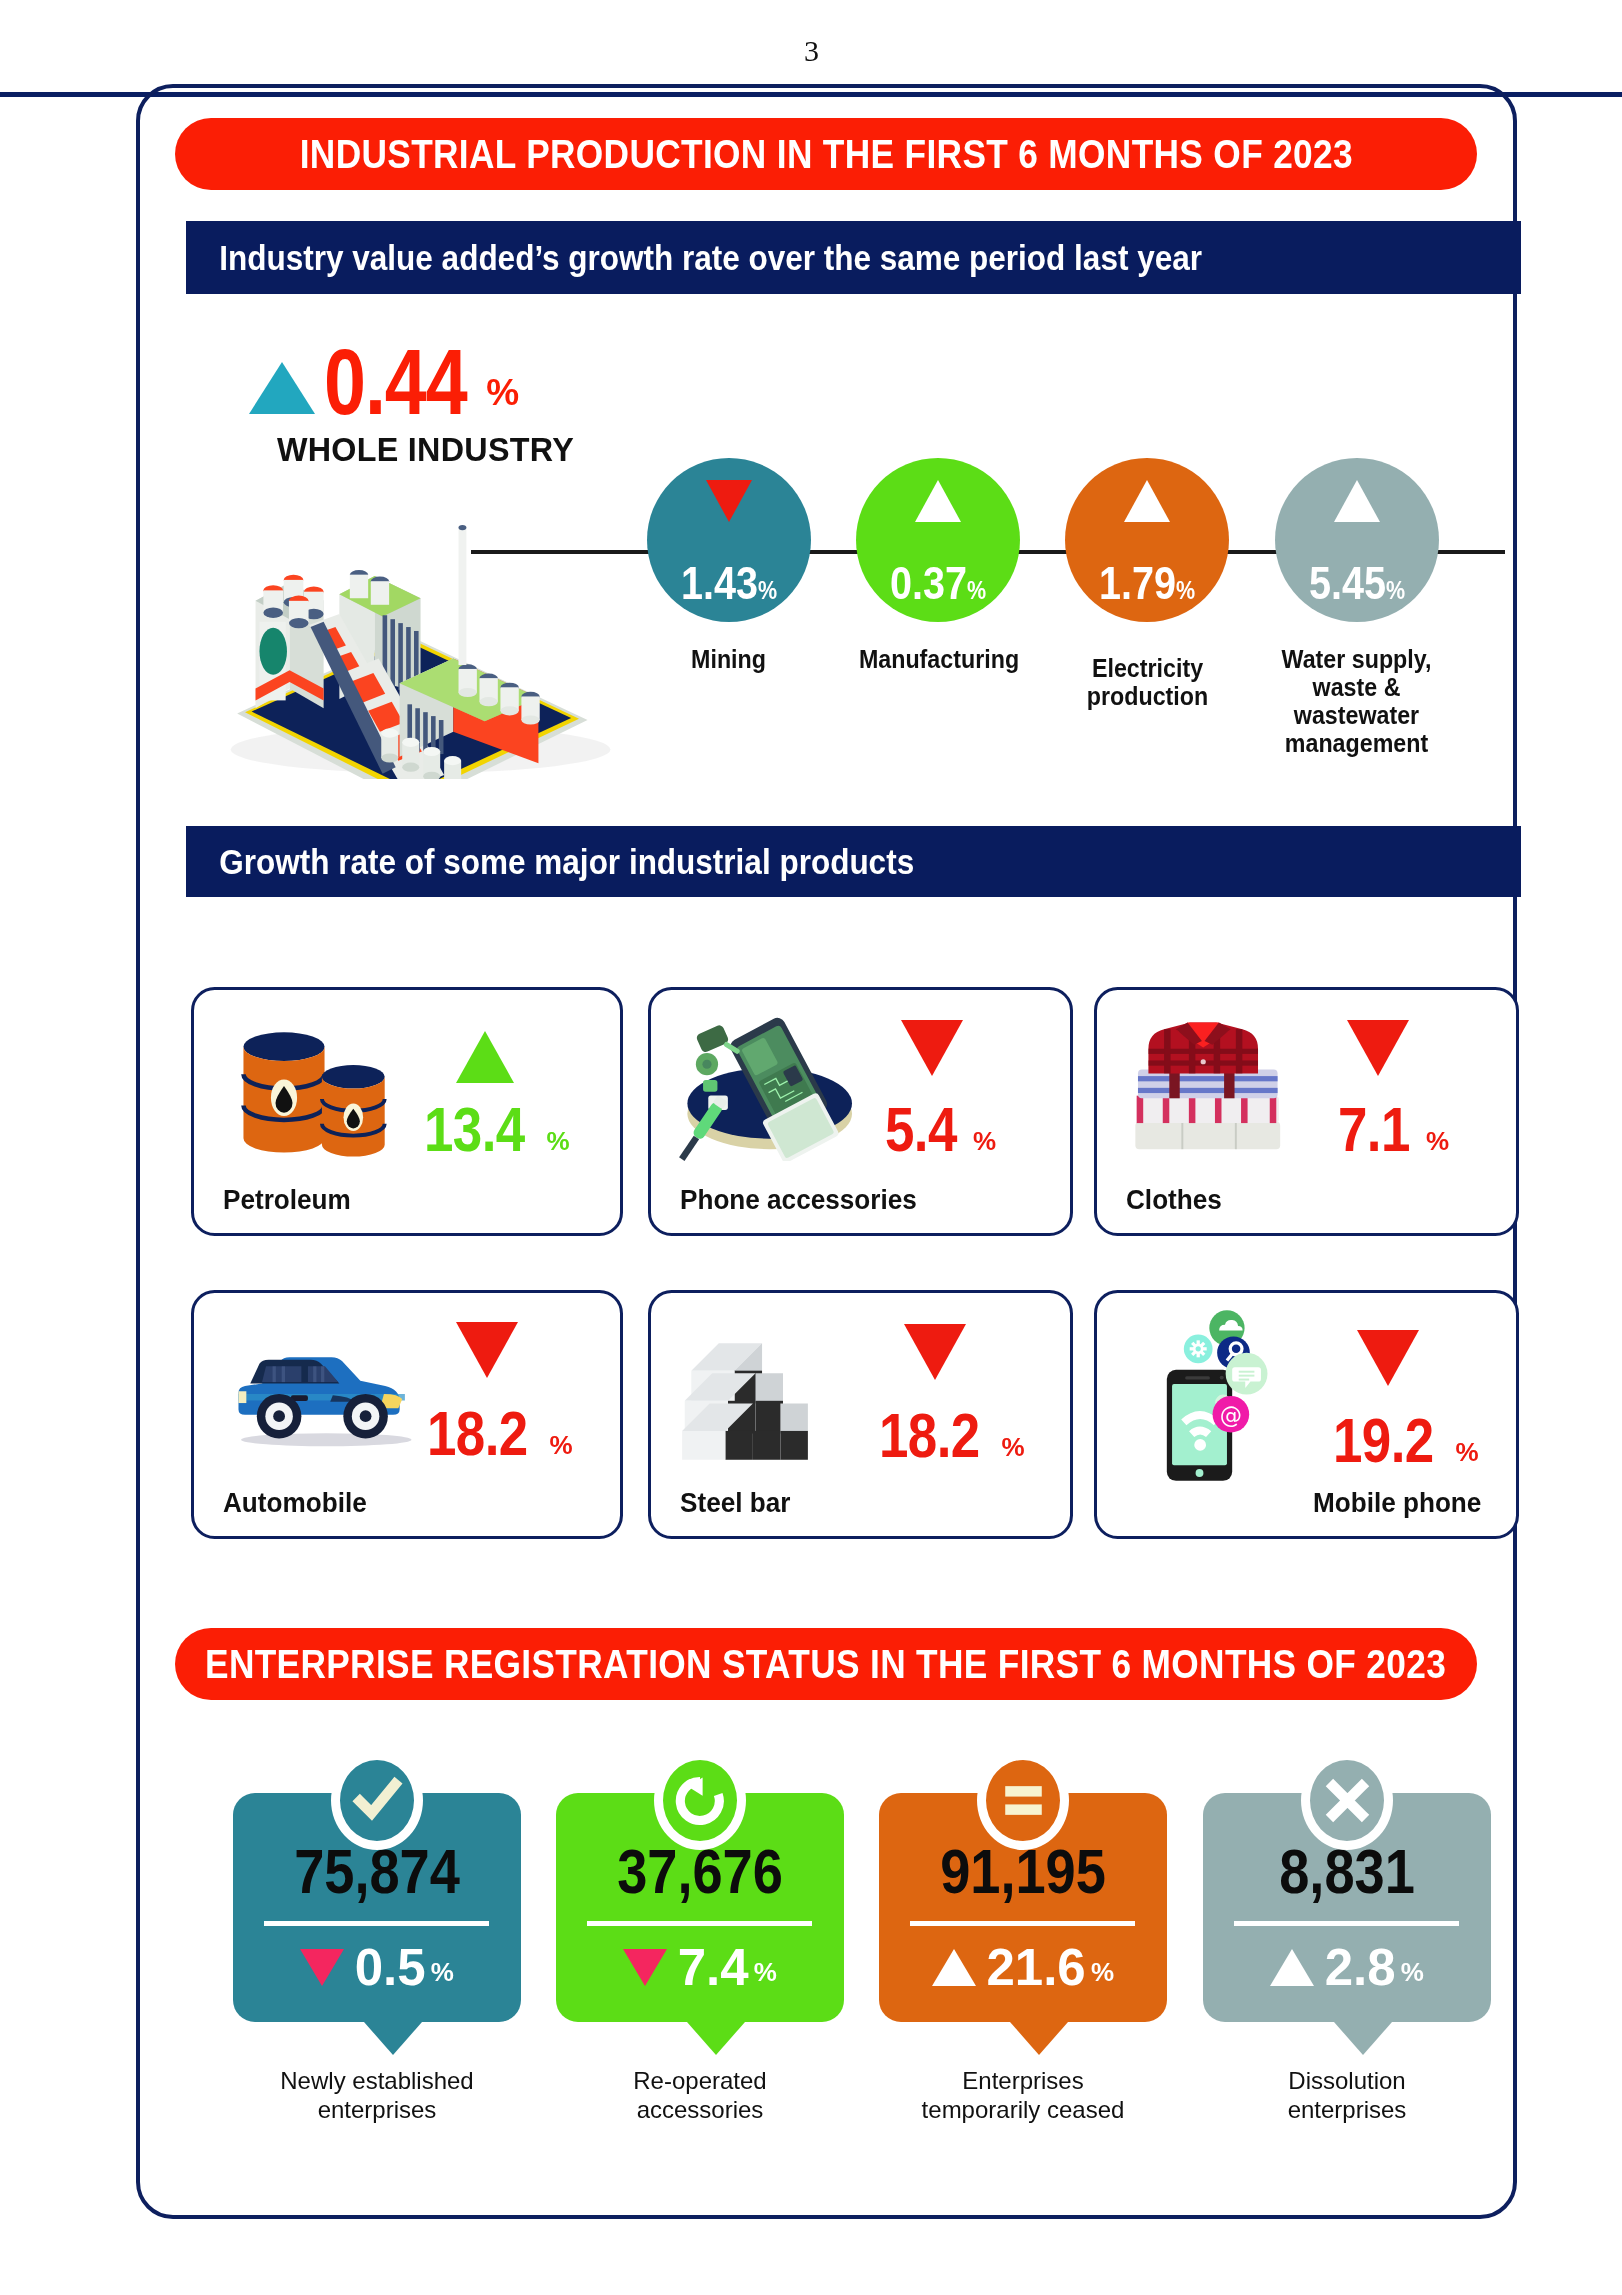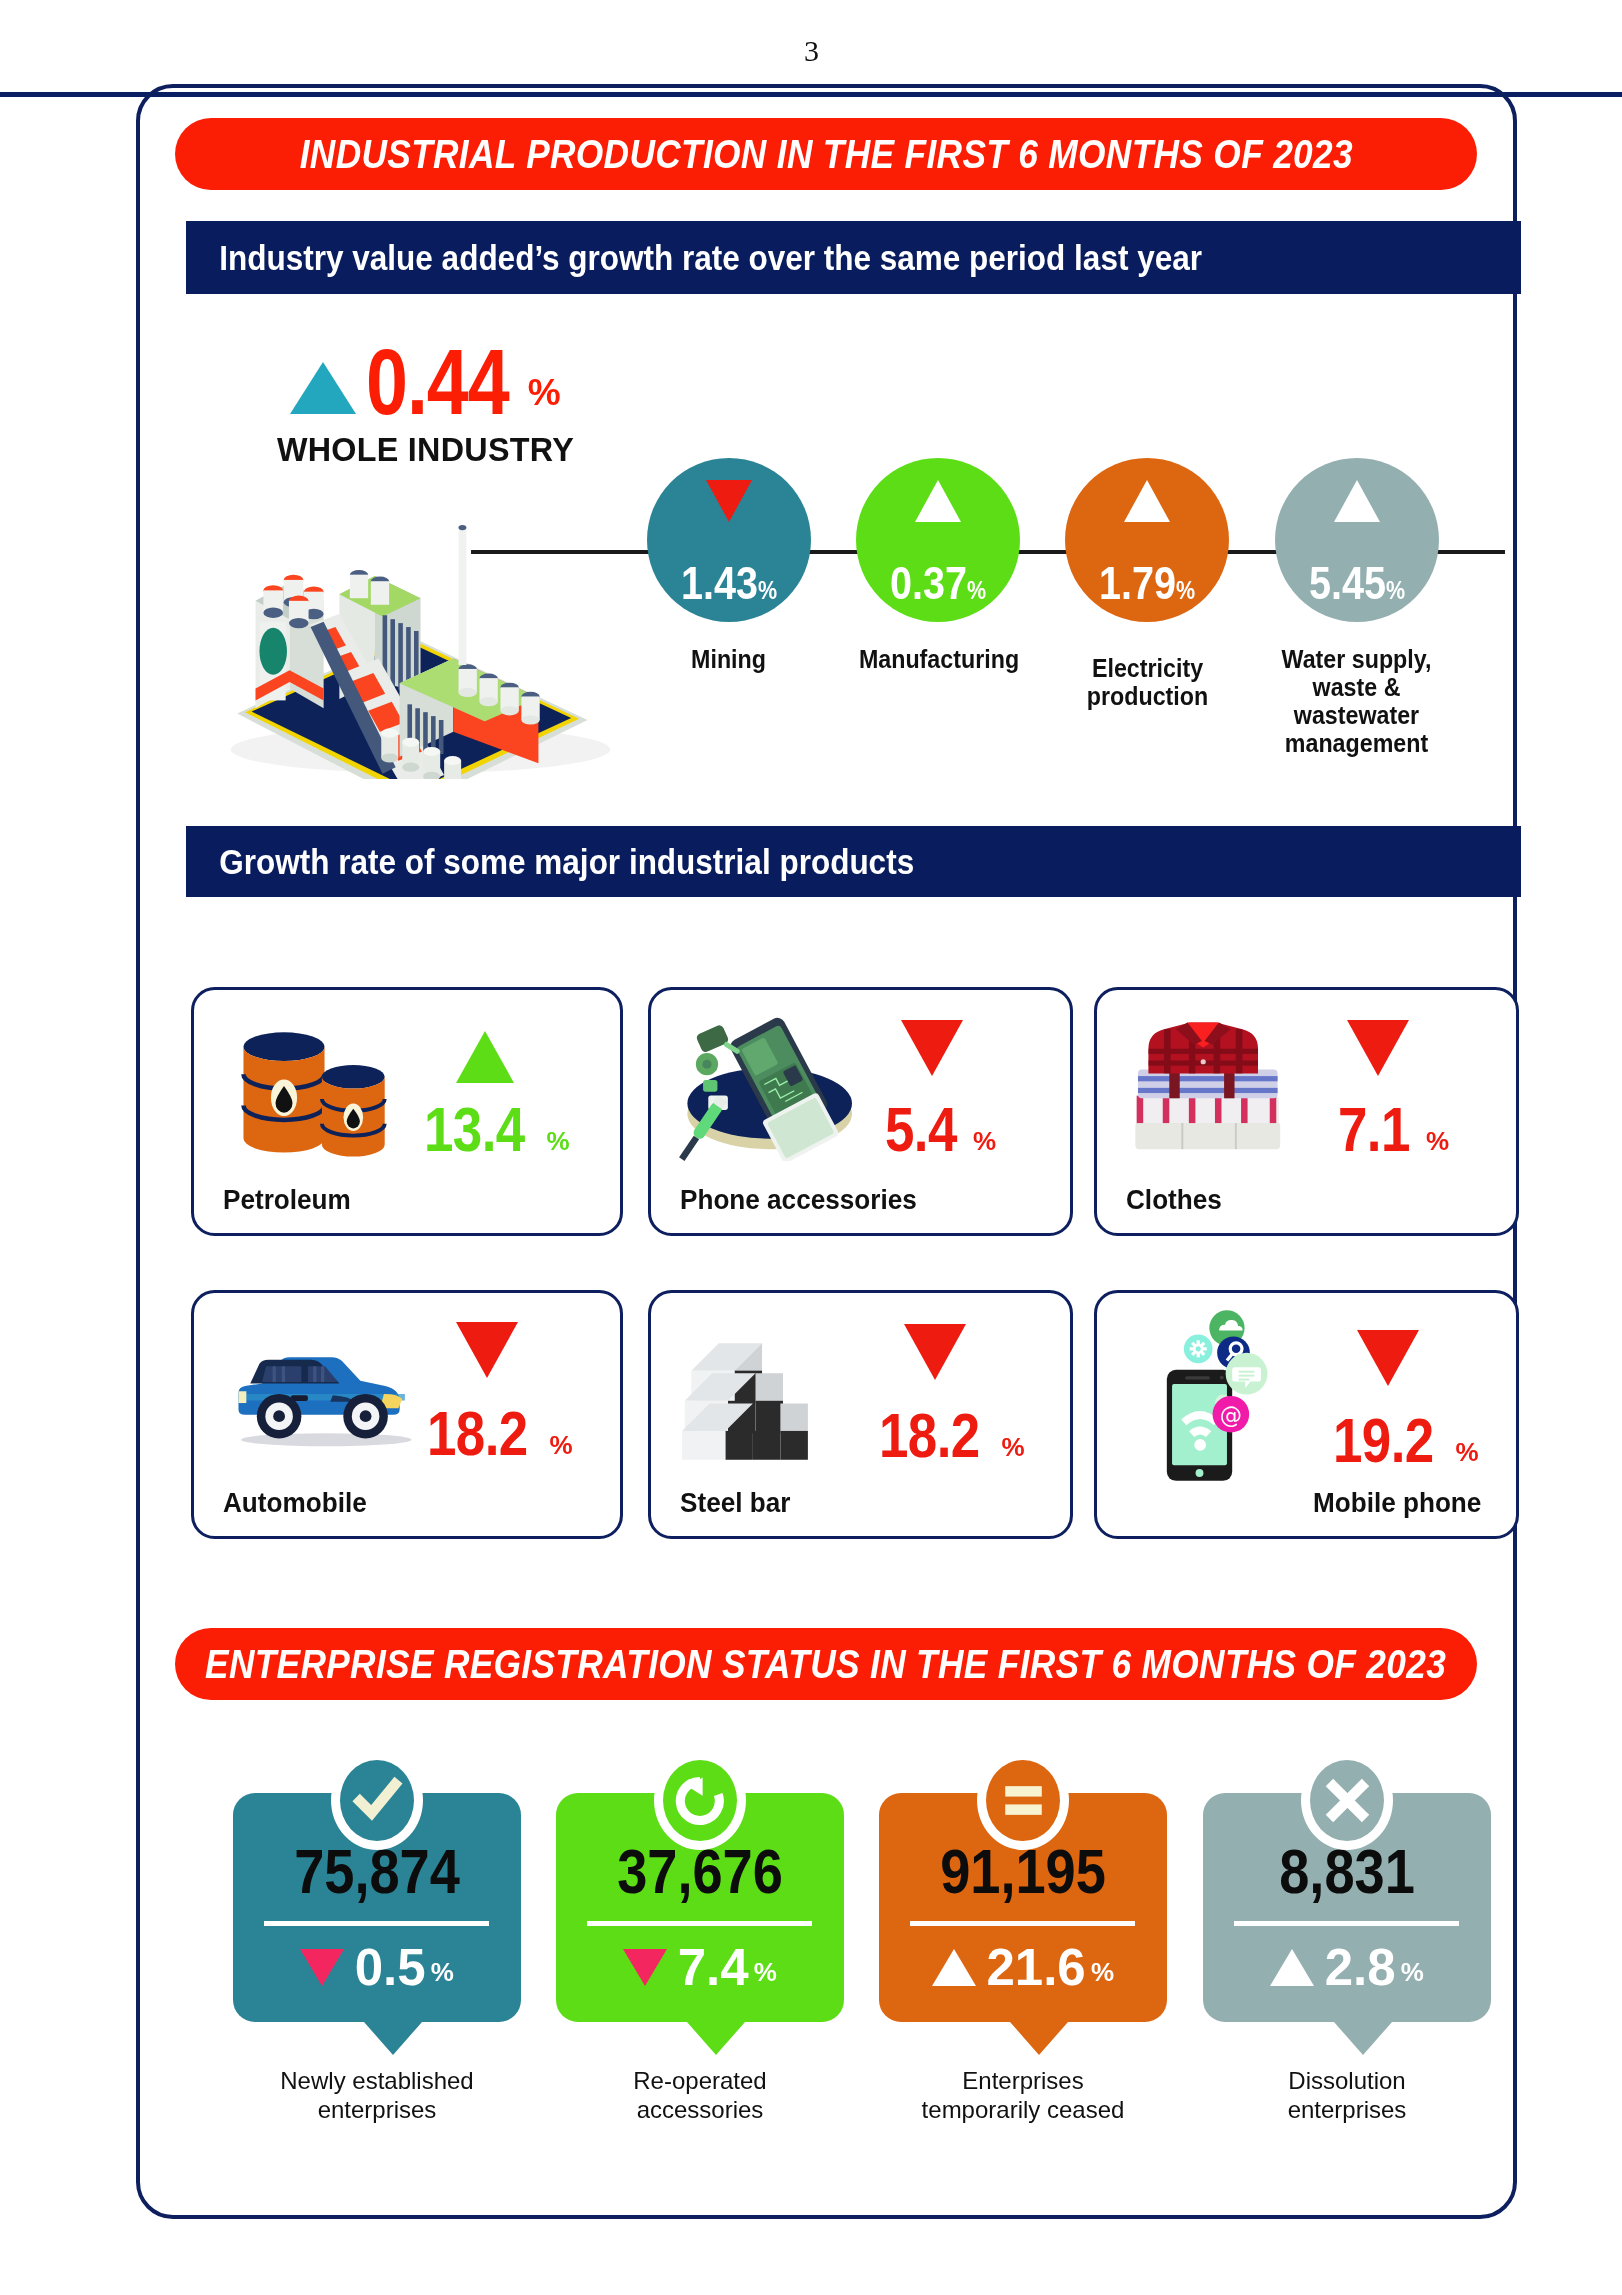"INDUSTRIAL PRODUCTION IN THE FIRST" .red-banner { font-style: italic -> none }
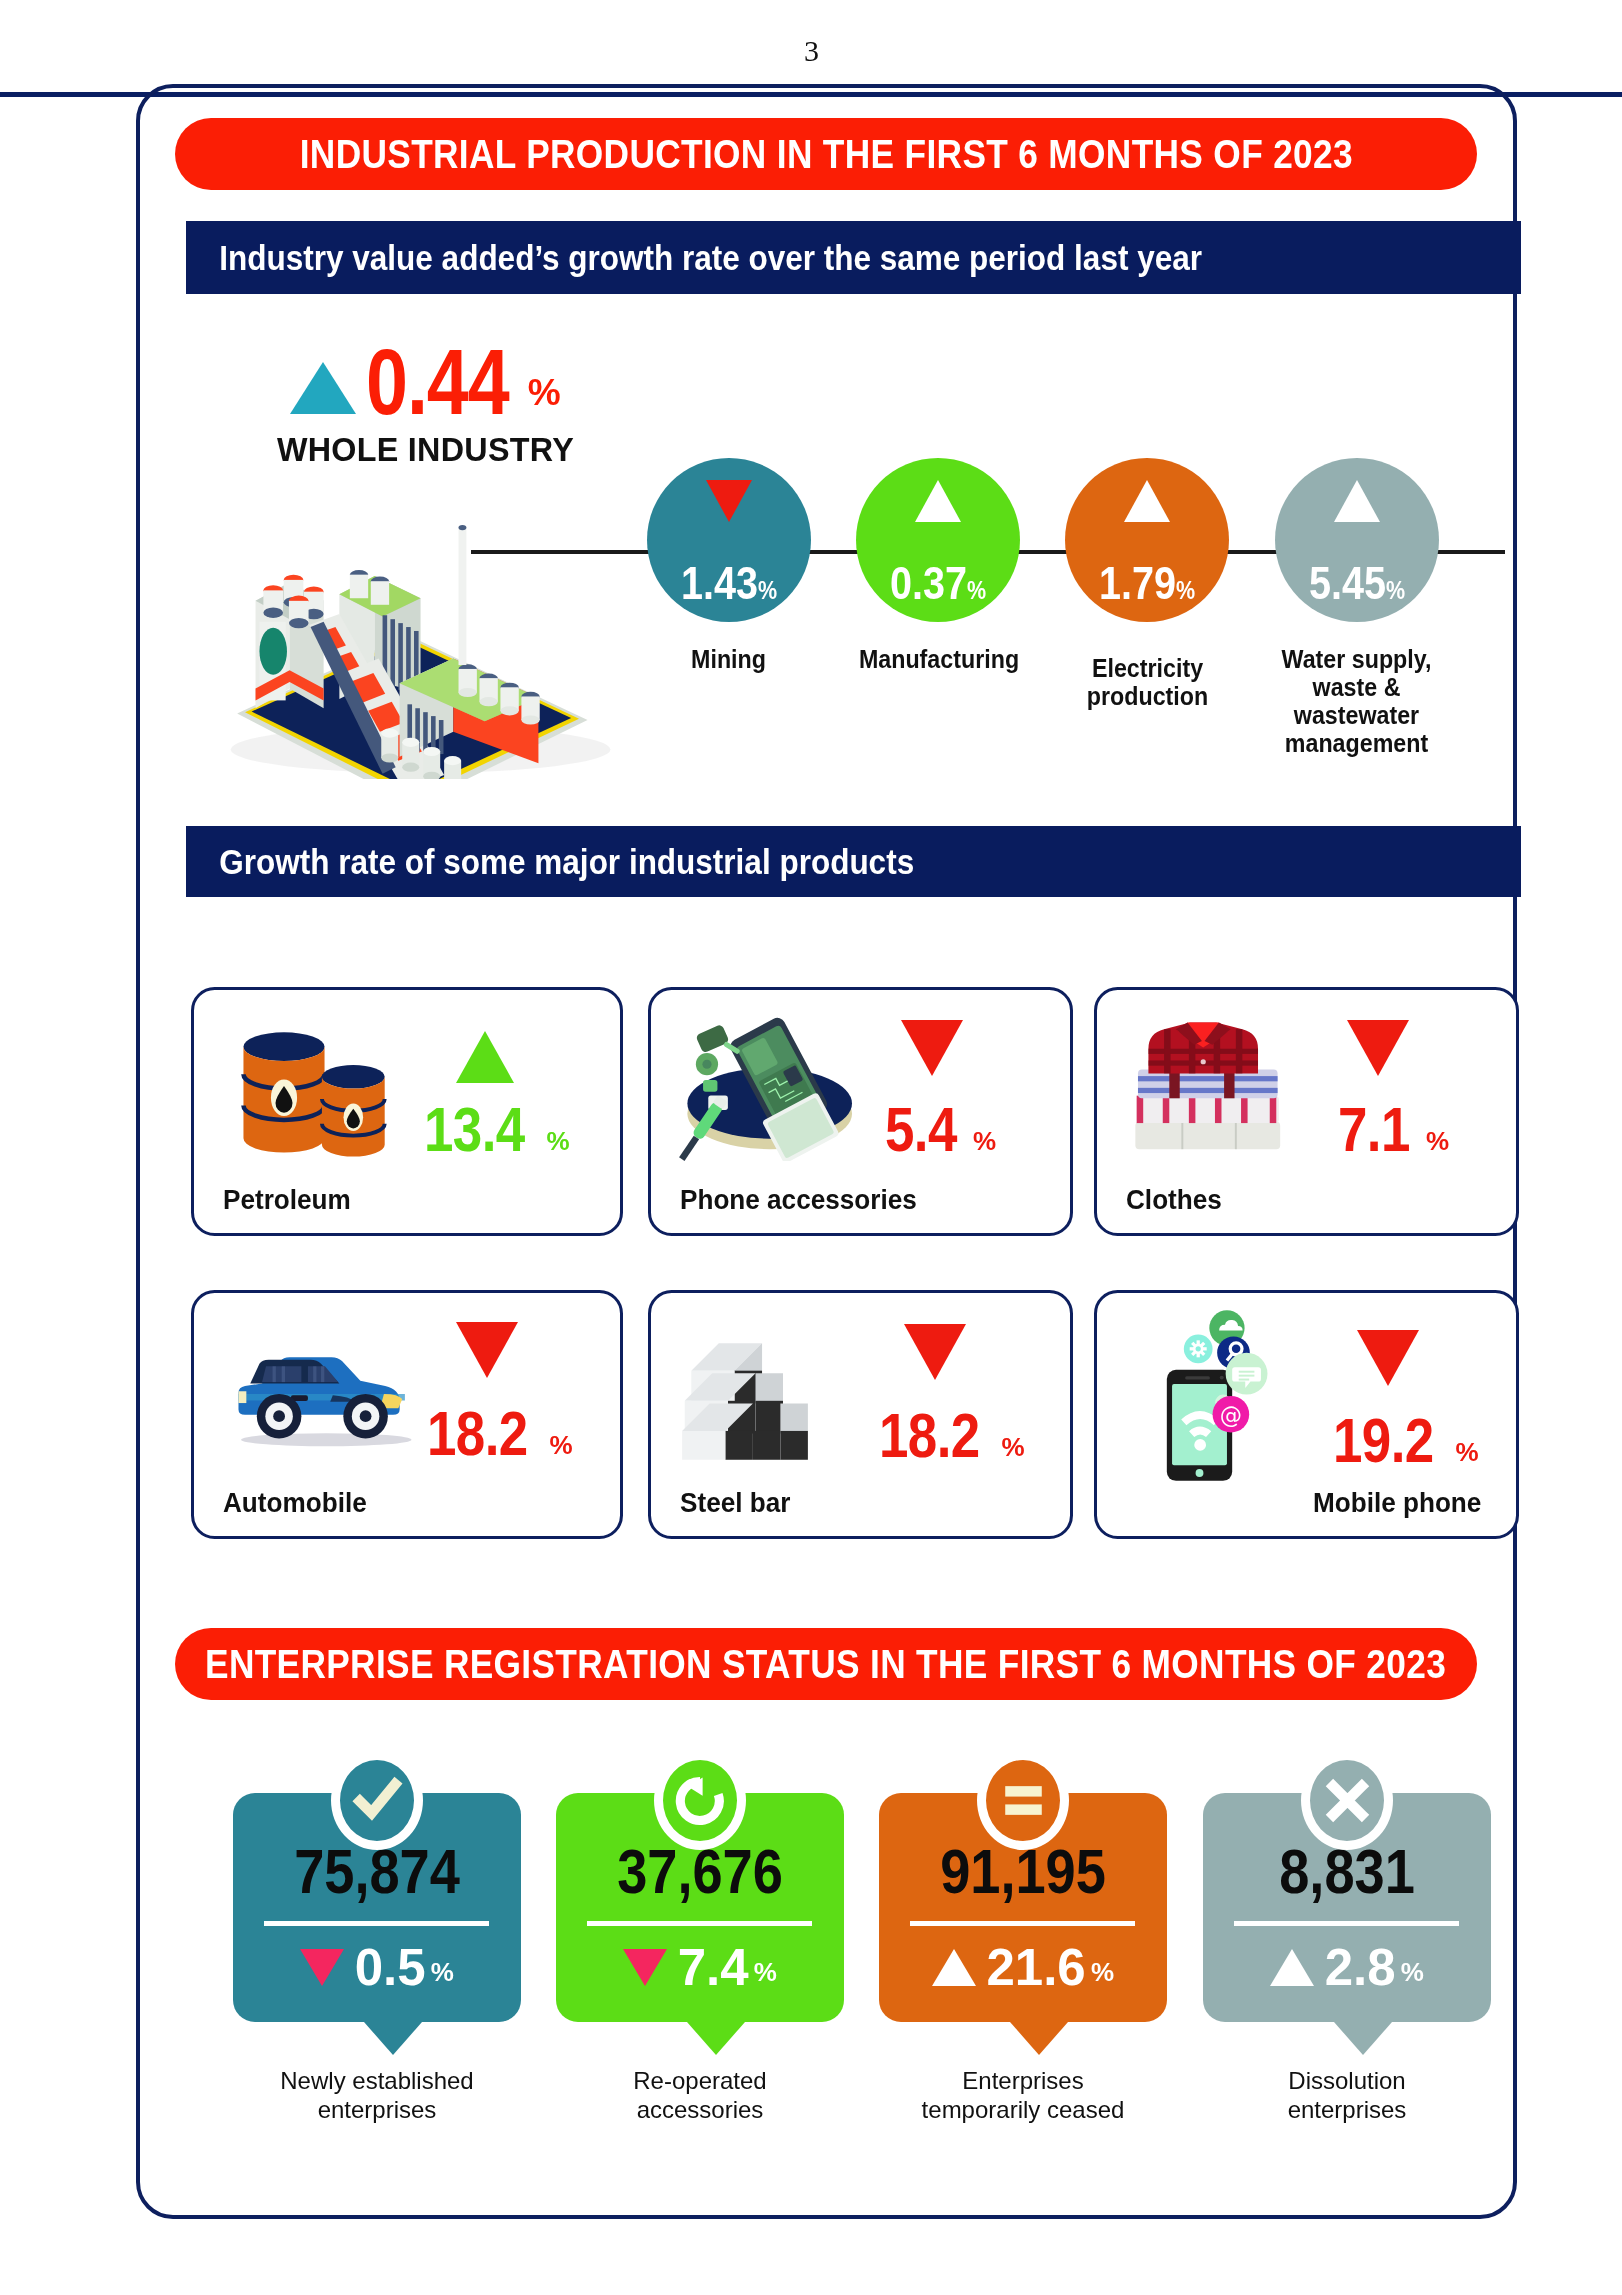"0.44" .whole-row { justify-content: center -> none }
